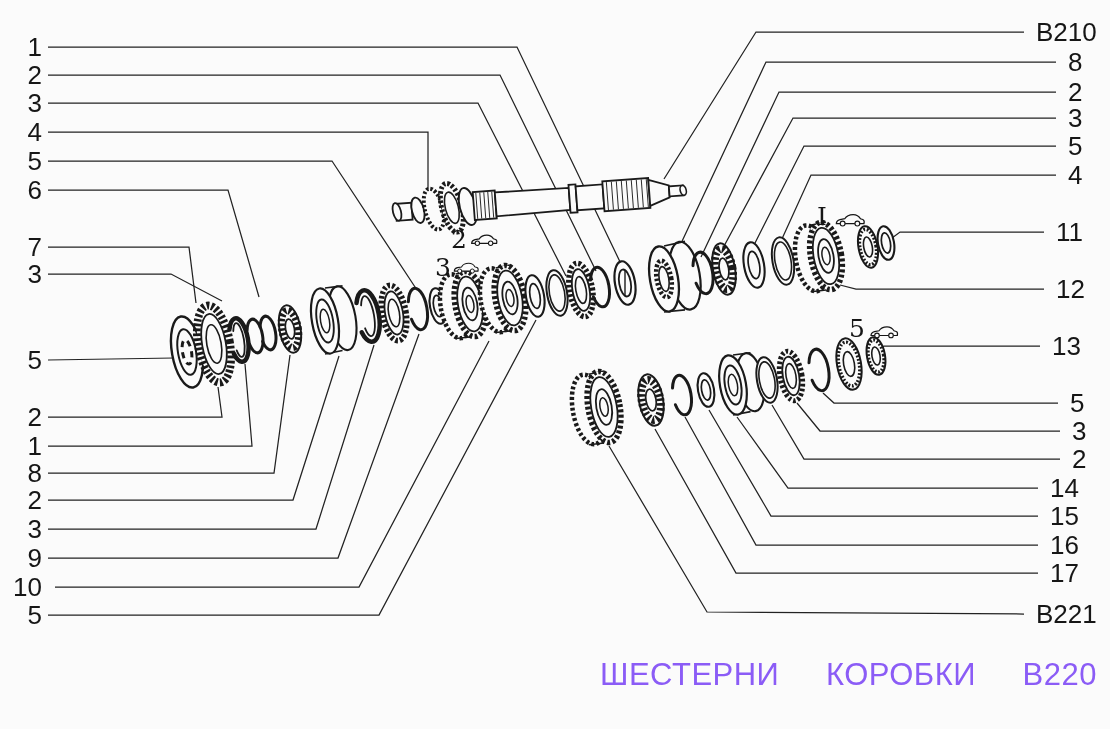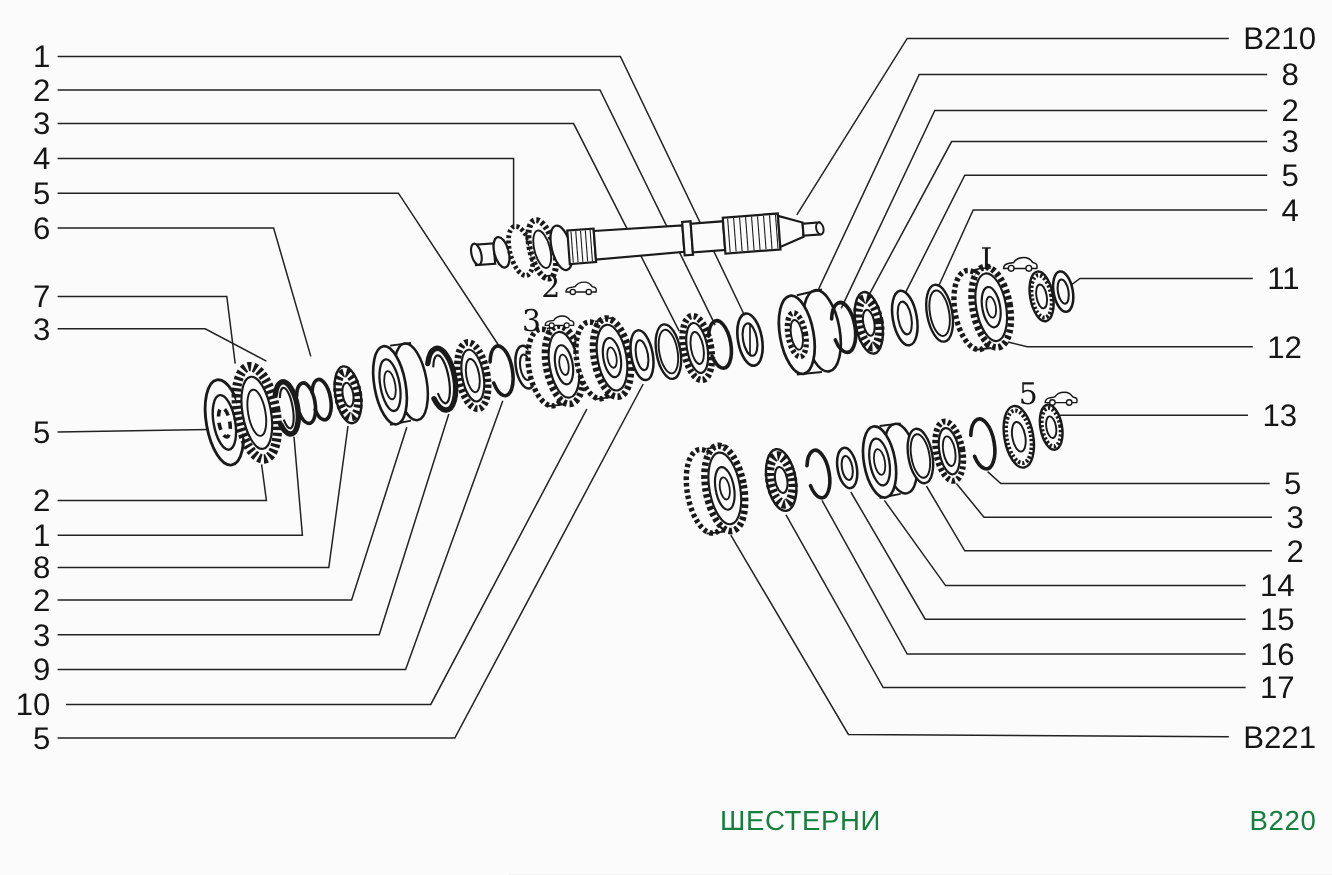"ШЕСТЕРНИ" .caption { color: #15803d -> #8b5cf6; font-size: 23px -> 31px; top: 671px -> 657px }
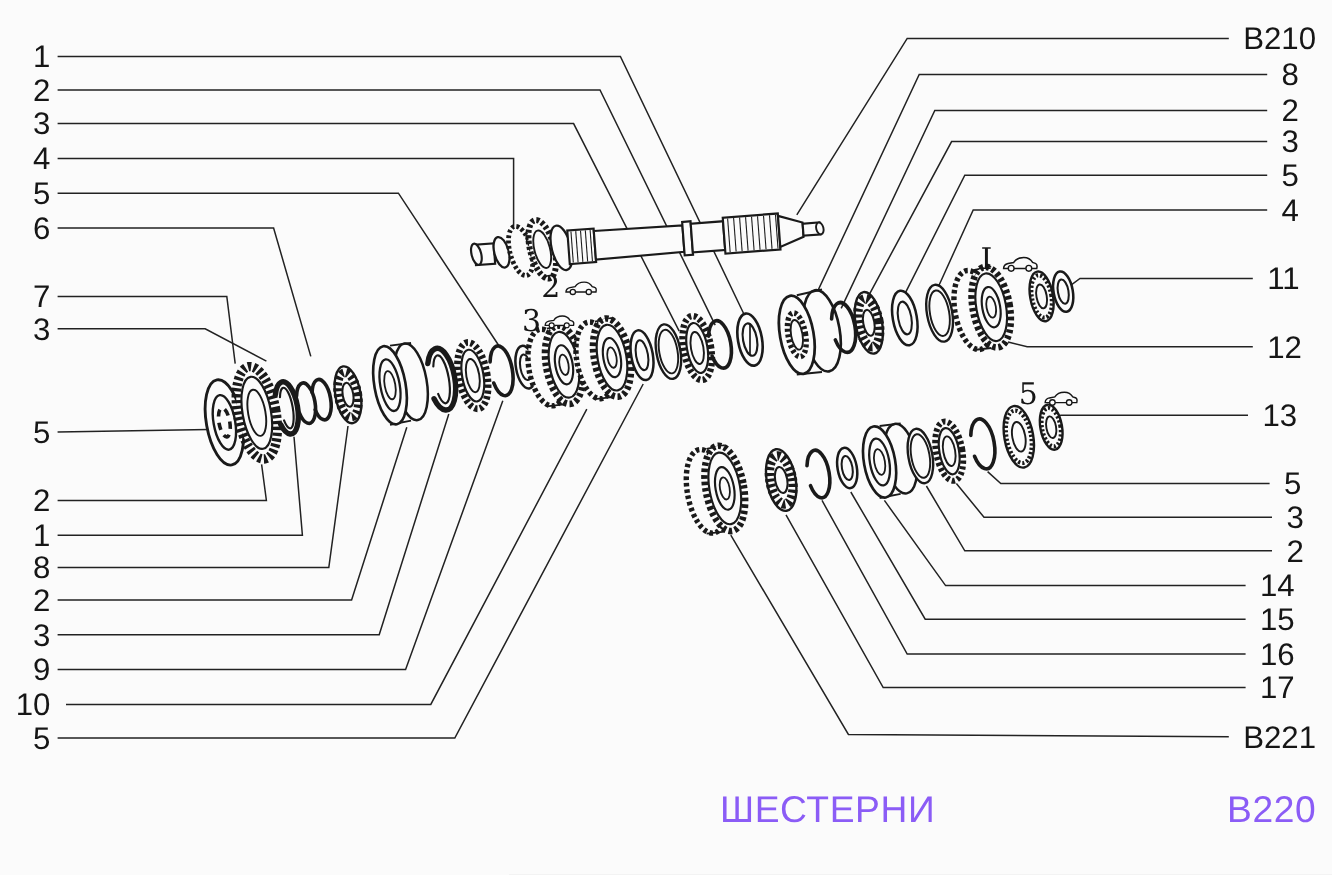"КОРОБКИ" span { html: none -> <span>КОРОБКИ</span> }
